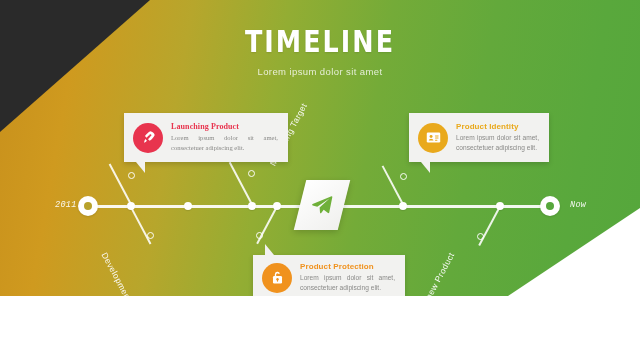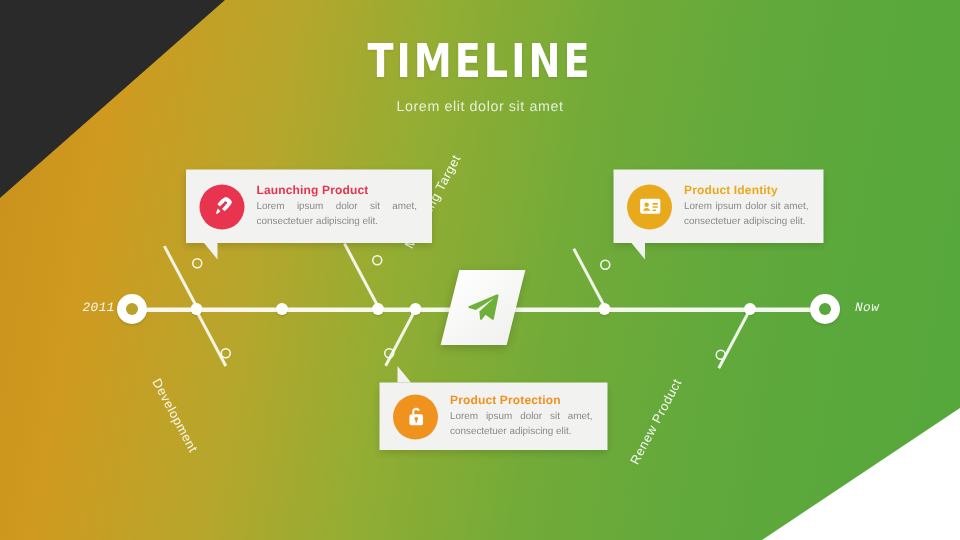"TIMELINE" #slide { height: 360px -> 296px }
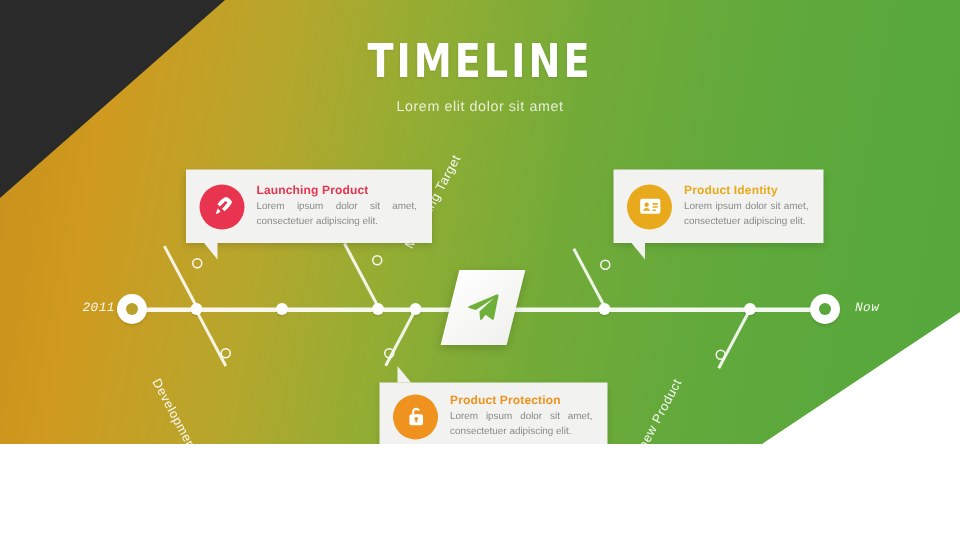"Lorem elit dolor sit amet" div.subtitle { text: elit -> ipsum }
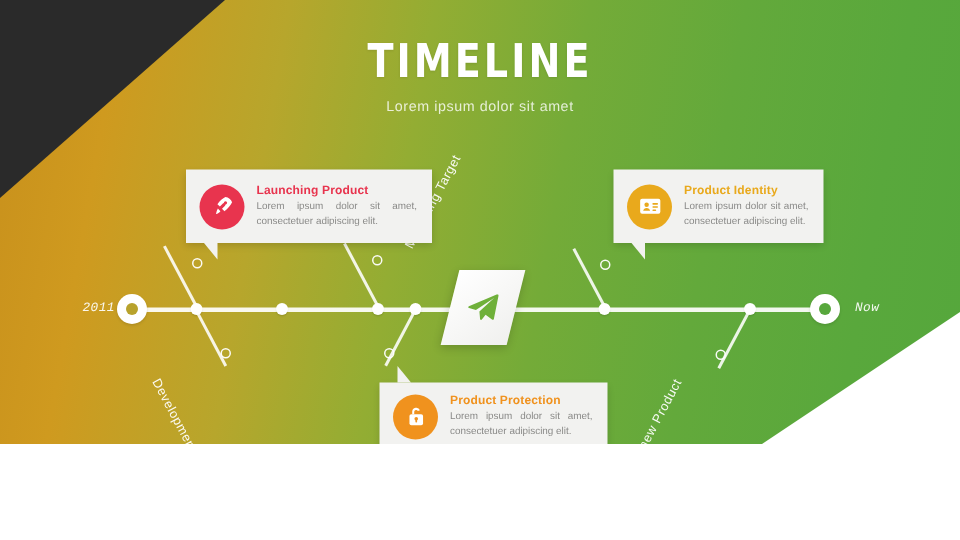"Launching Product" div.callout { font-family: none -> Liberation Serif, serif }
